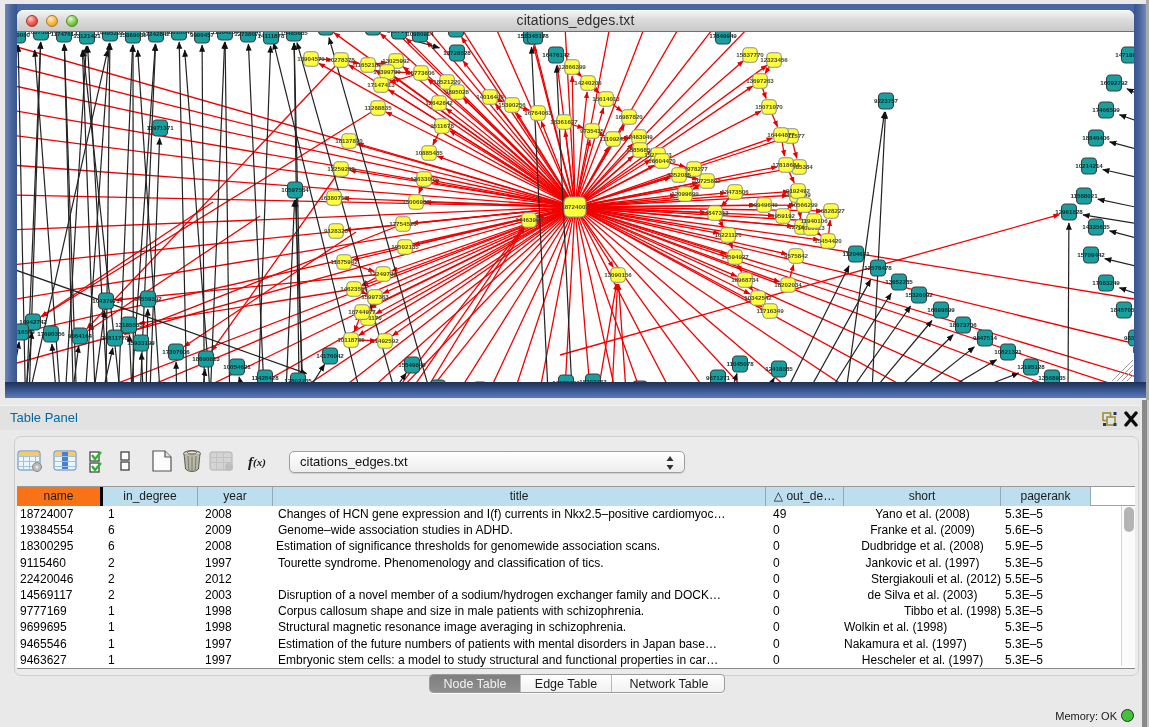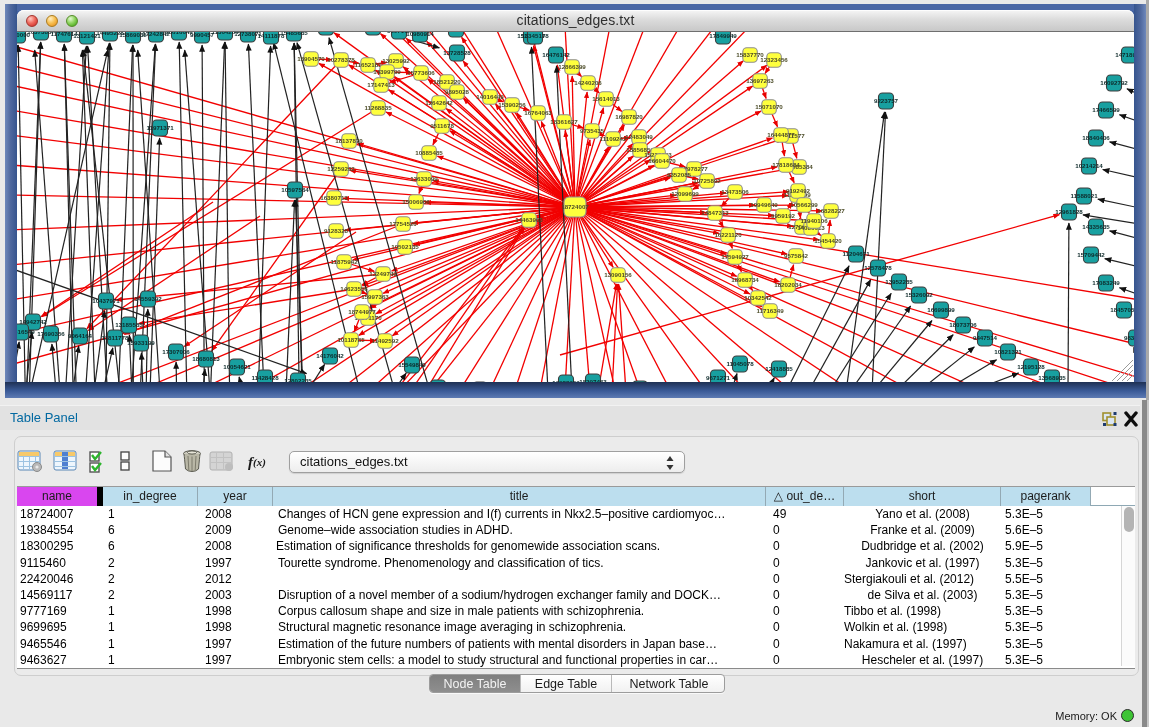"name" div.hc { background: #d946ef -> #f97316; border-right: 6px solid #000000 -> 3px solid #000000 }
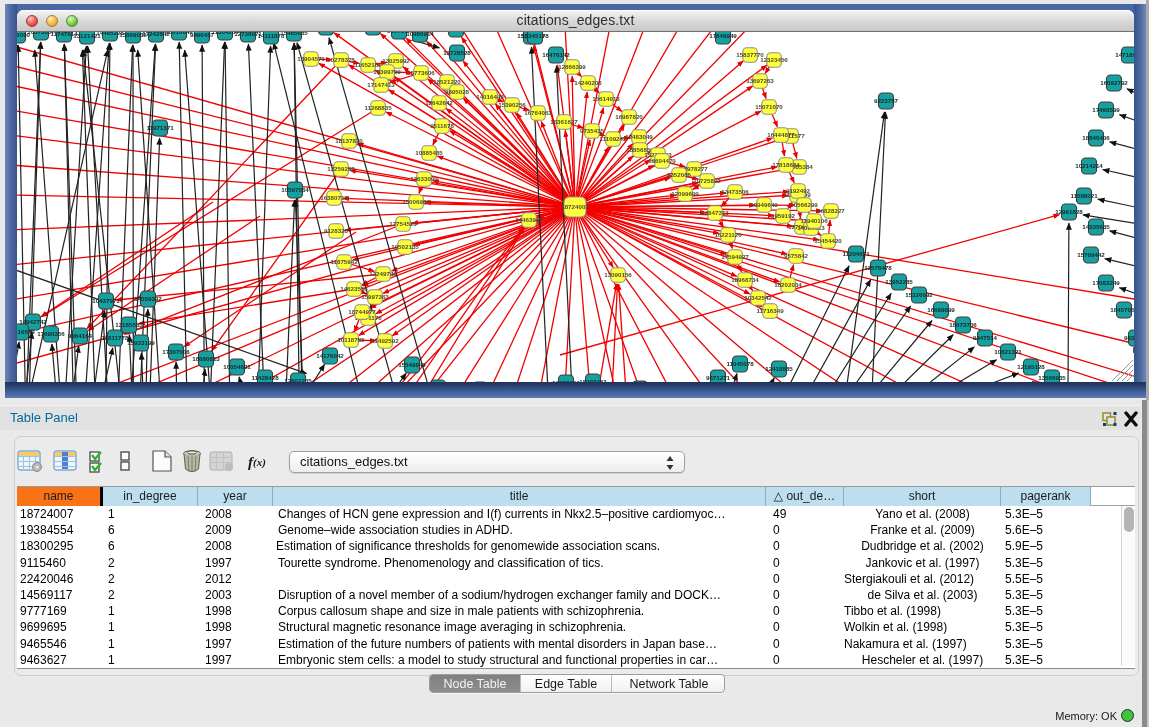"Dudbridge et al. (2002)" span { text: 2002 -> 2008 }
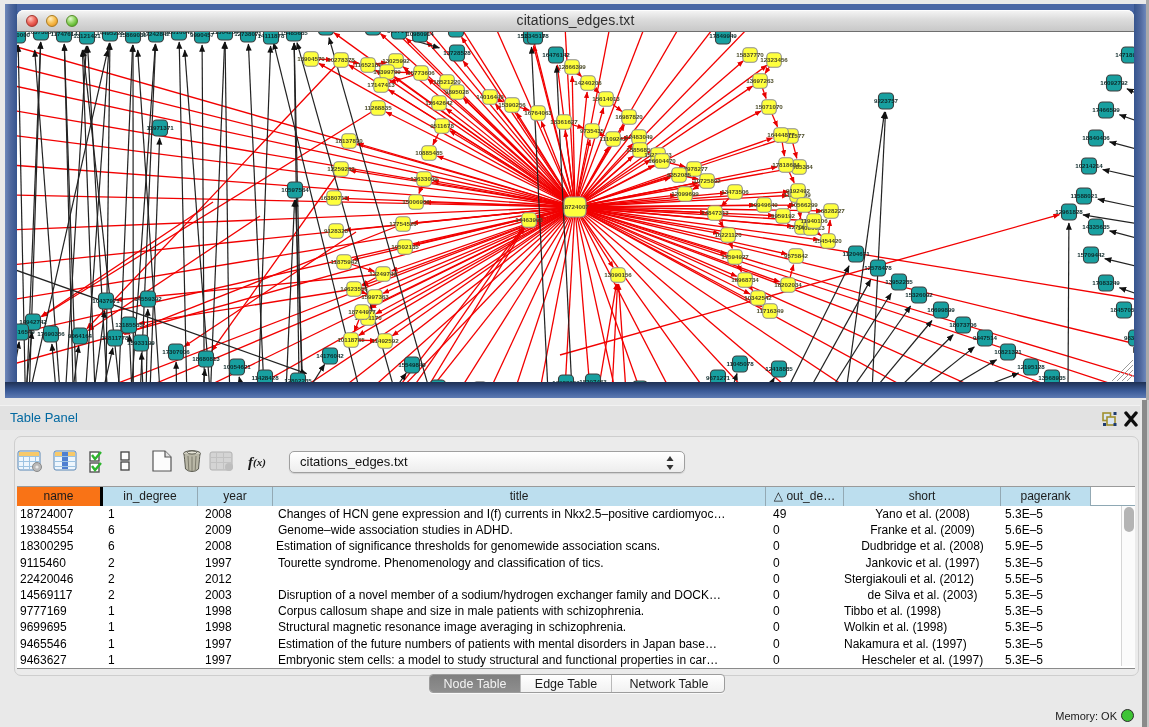"Stergiakouli et al. (2012)" span { text-align: left -> right }
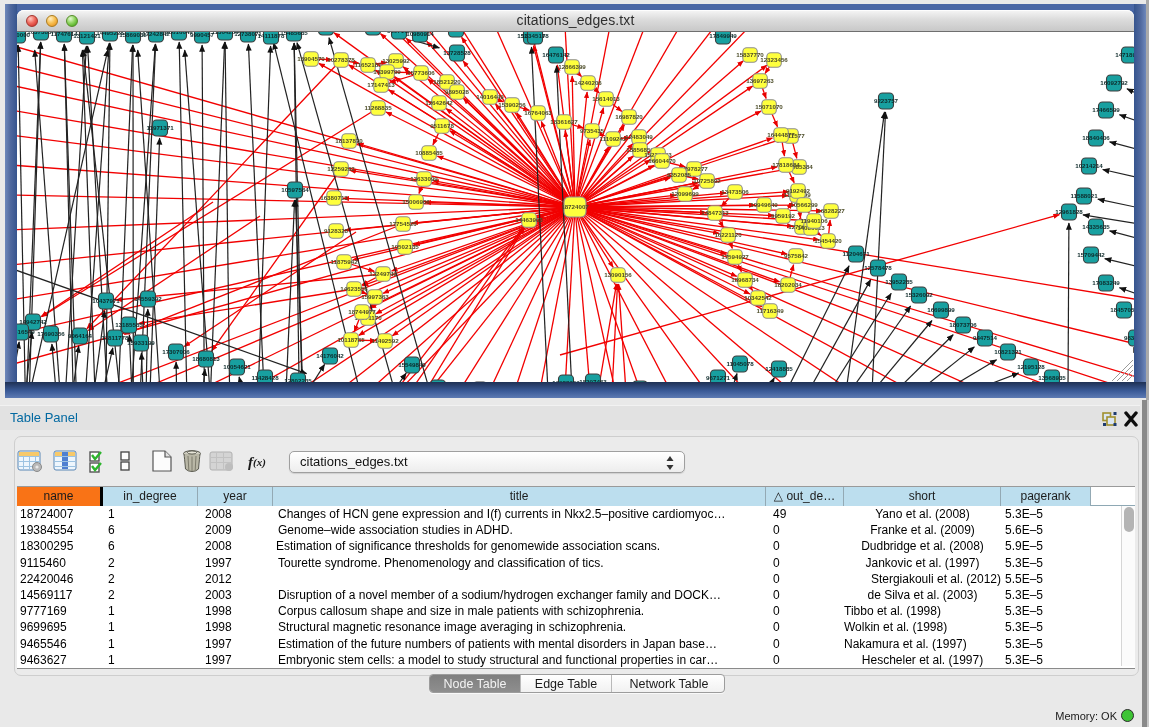"Tibbo et al. (1998)" span { text-align: left -> right }
